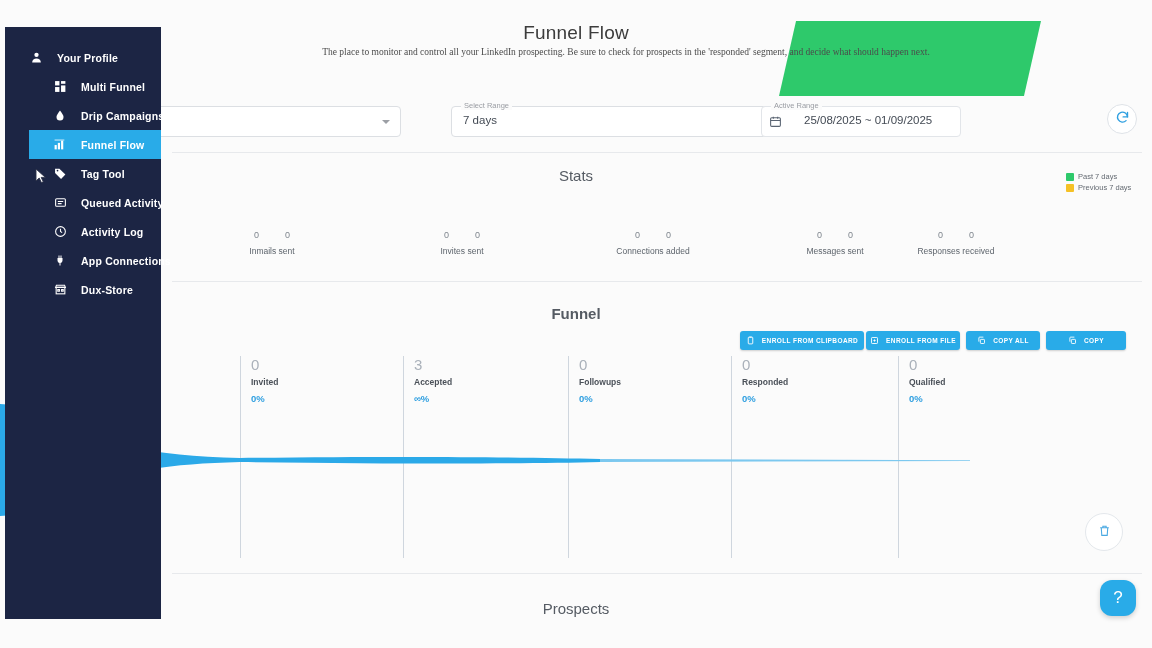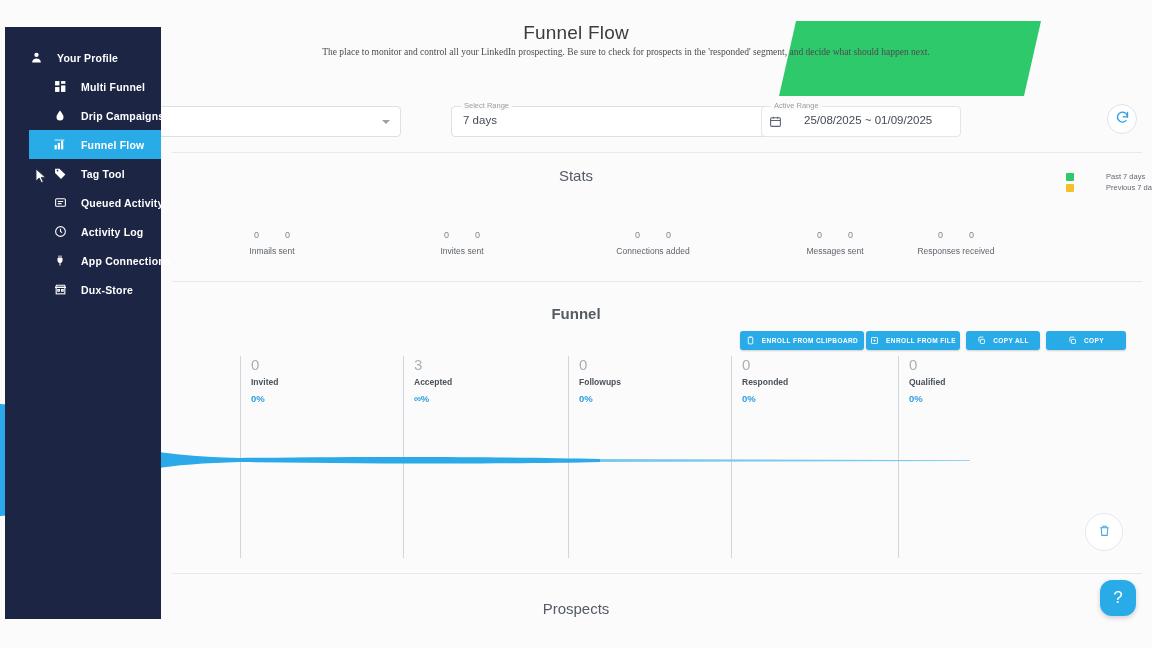"Past 7 days" .legend-txt { margin-left: 28px -> none }
